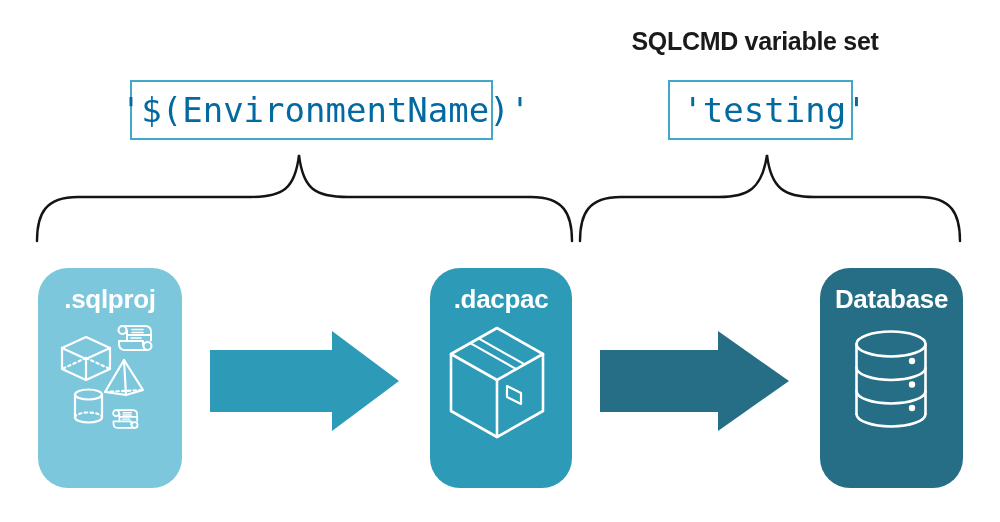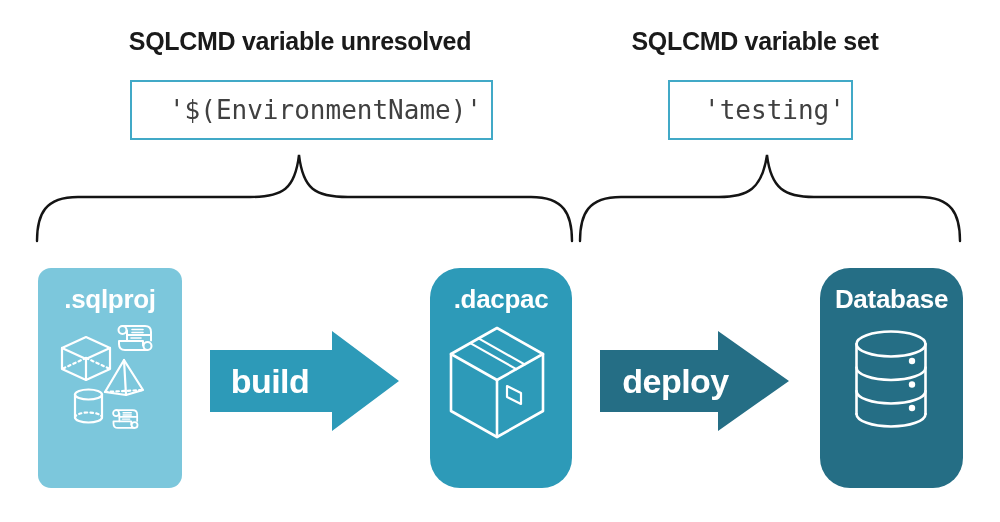"SQLCMD variable unresolved" div.heading { html: <div>SQLCMD variable unresolved</div> -> none }
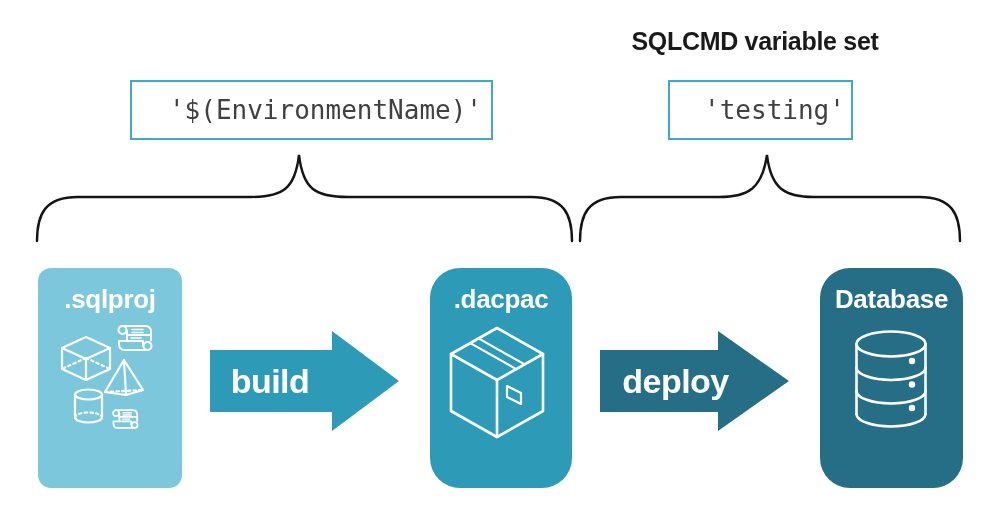"'$(EnvironmentName)'" .code-text { color: #404040 -> #0369a1; font-size: 26px -> 34px }
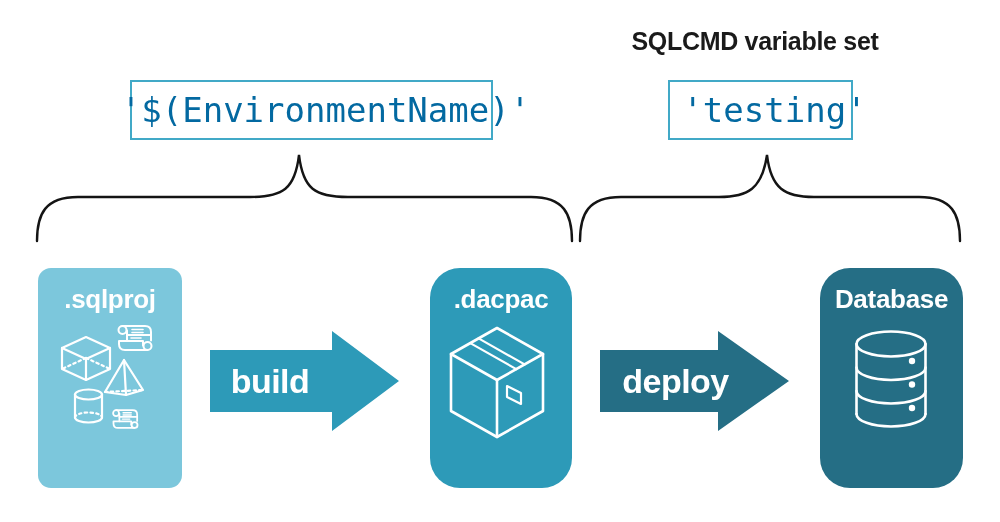".sqlproj" .card-sqlproj { border-radius: 13px -> none }
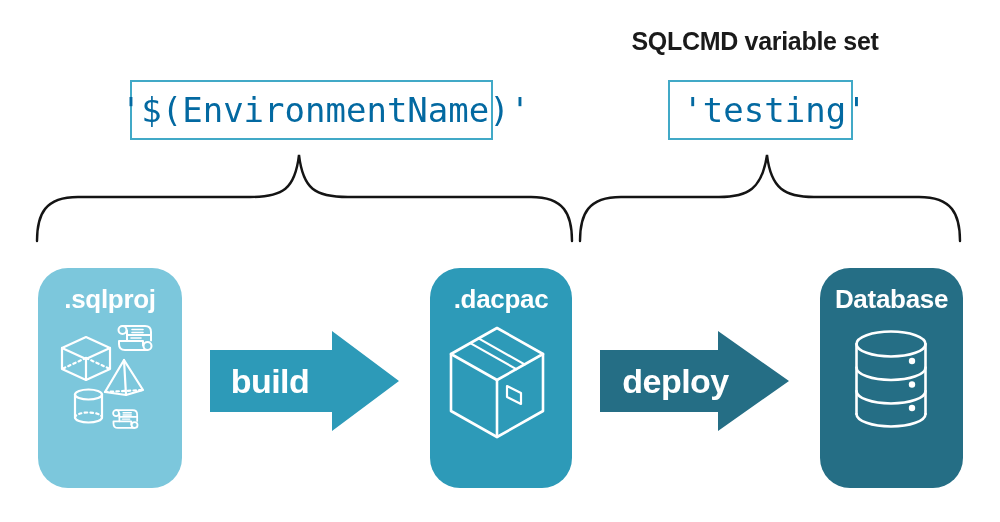"build" div.arrow-label { html: <div>build</div> -> none }
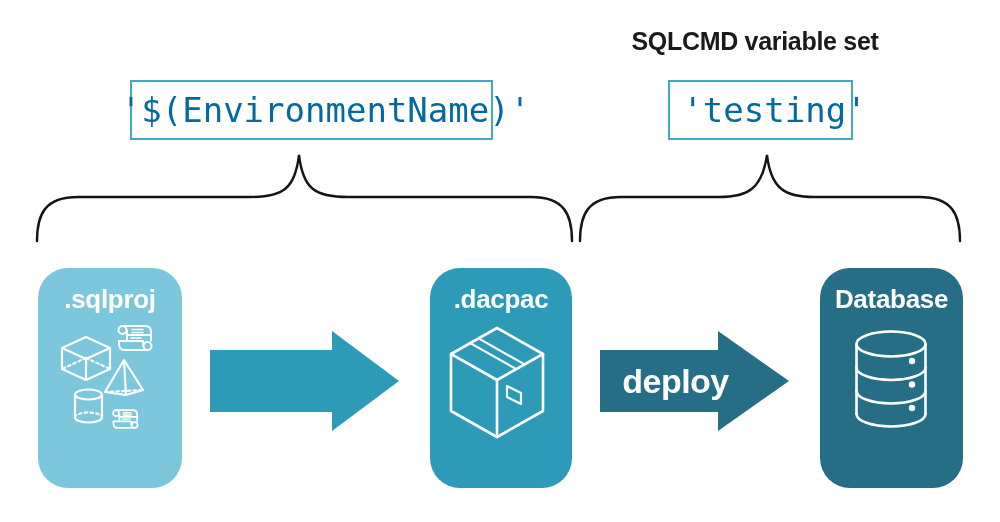"deploy" div.arrow-label { html: <div>deploy</div> -> none }
